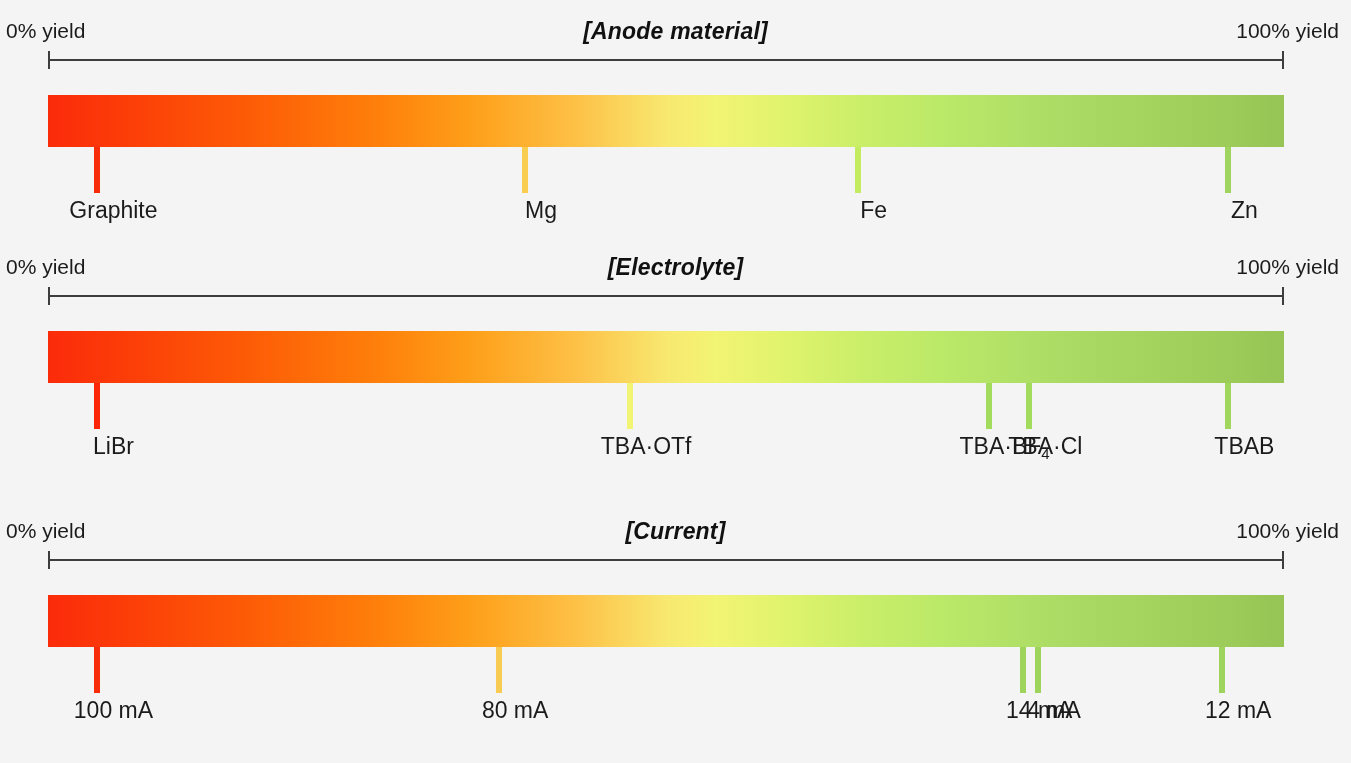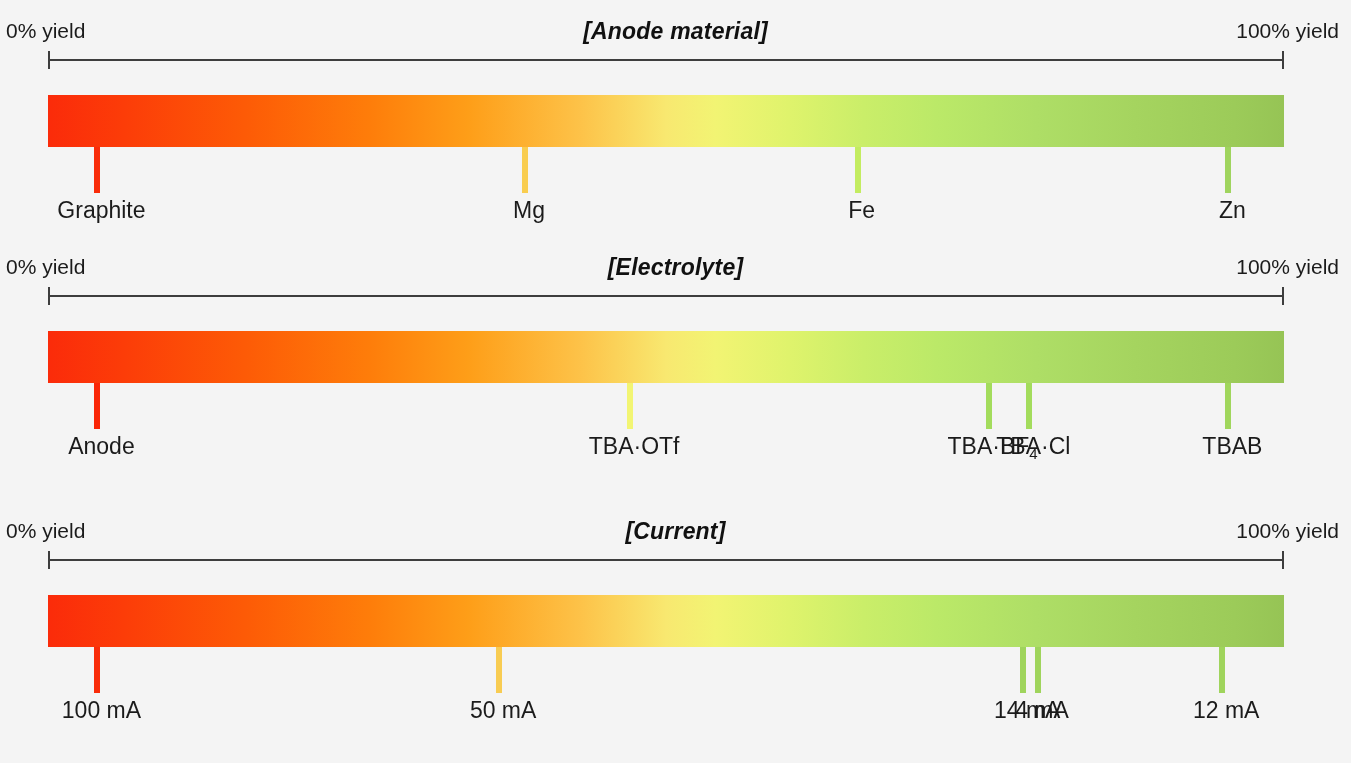"Graphite" .marker-label { left: 4px -> 16px }
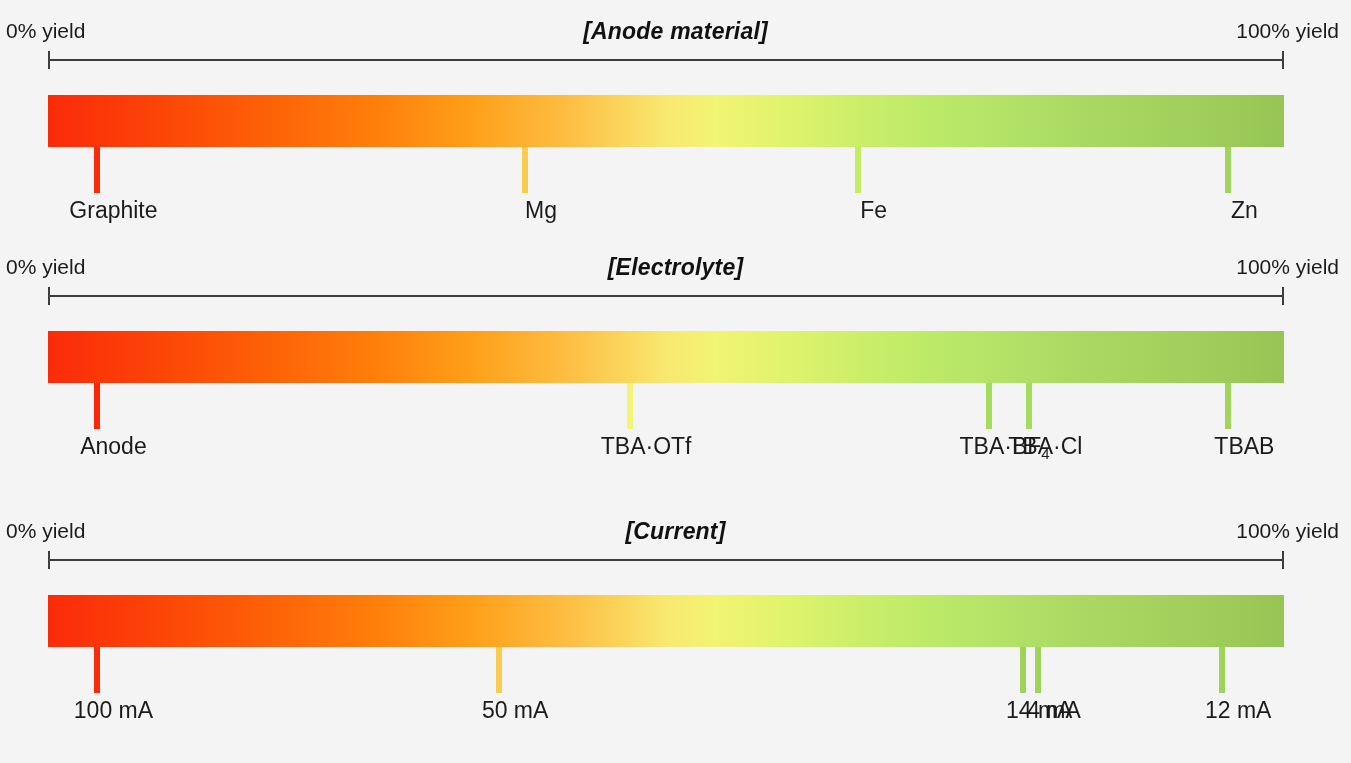"Anode" div.marker-label { text: Anode -> LiBr }
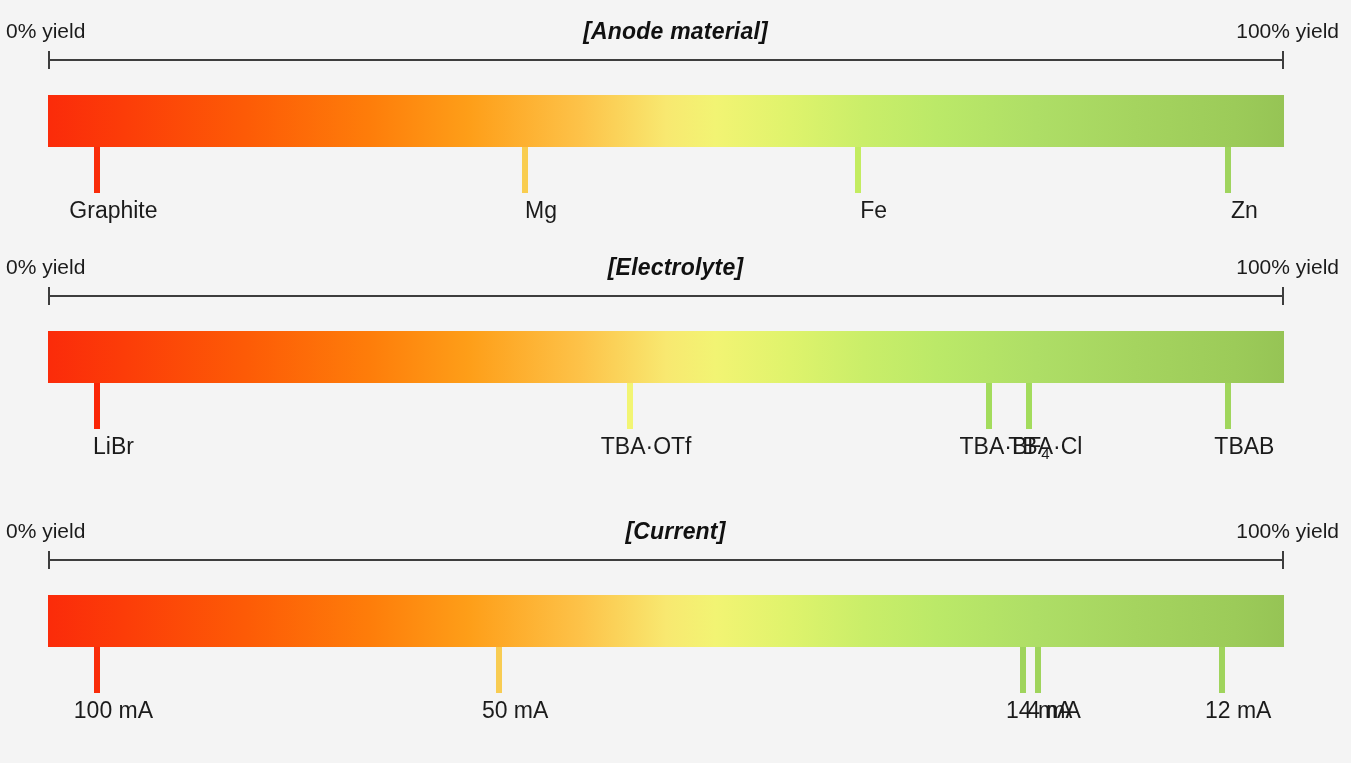"50 mA" div.marker-label { text: 50 -> 80 }
